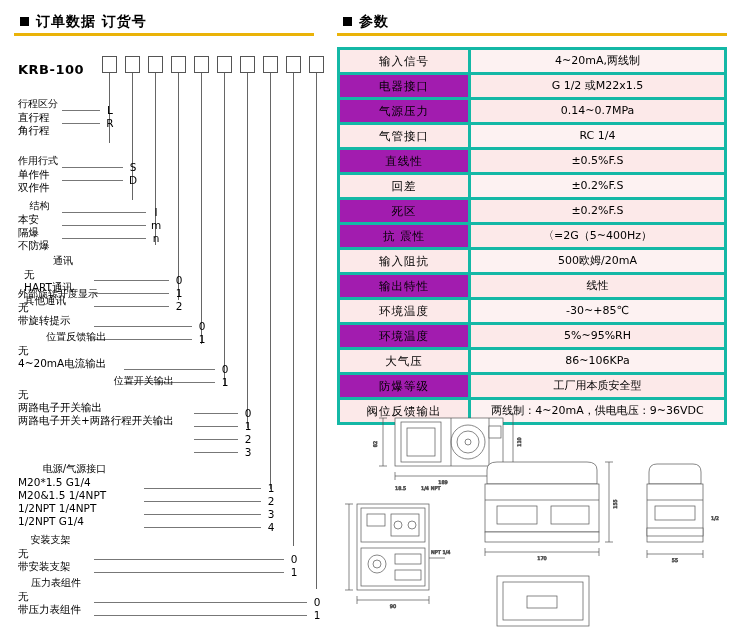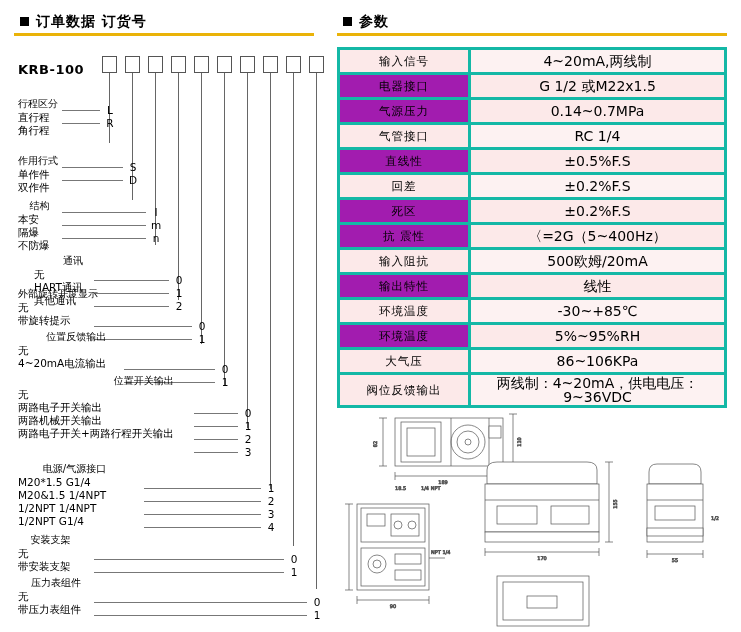"4~20mA,两线制" #param-table td.v { font-size: 14px -> 11px }
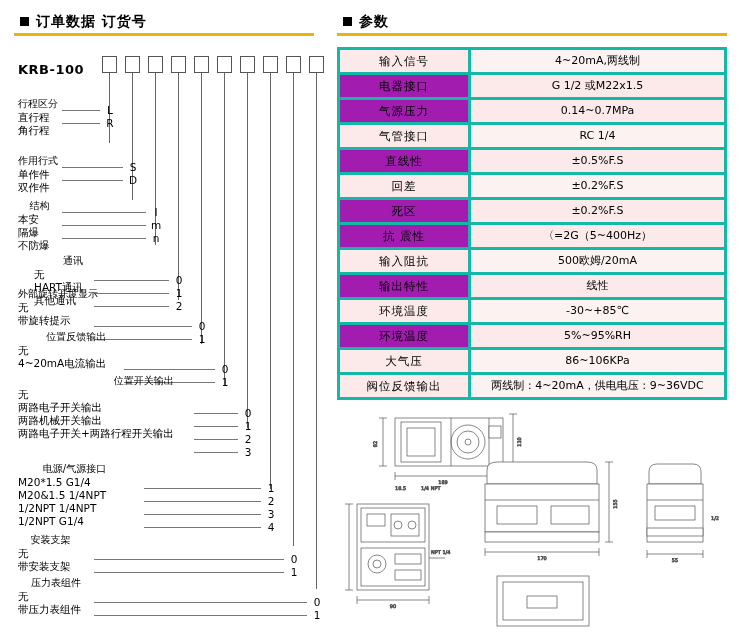"通讯" div.grp { left: 20px -> 10px }
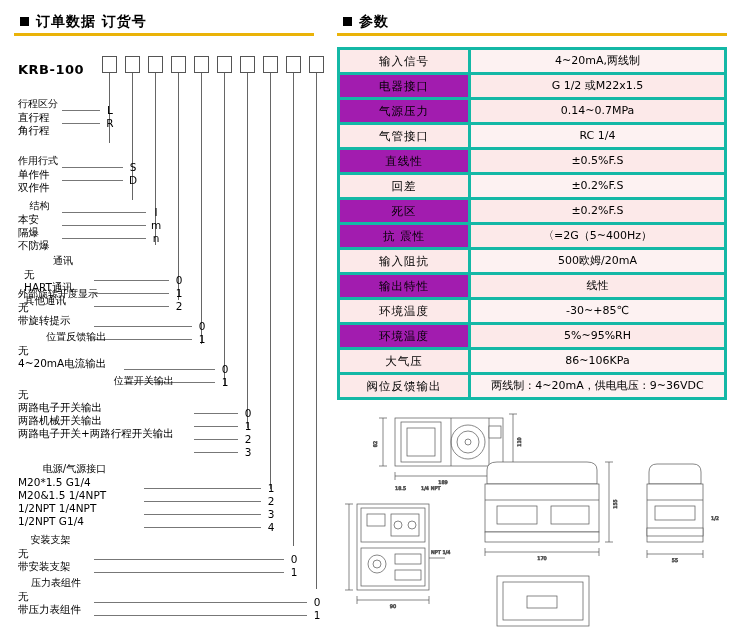"防爆等级" tr.alt { html: none -> <tr> <td>防爆等级</td> <td>工厂用本质安全型</td> </tr> }
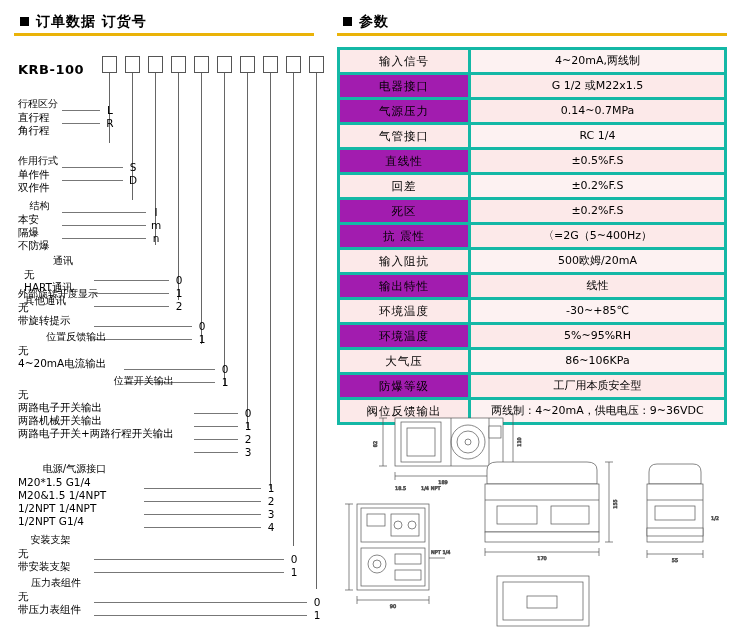"两路机械开关输出" div.opt { html: <div><span>两路机械开关输出</span></div> -> none }
